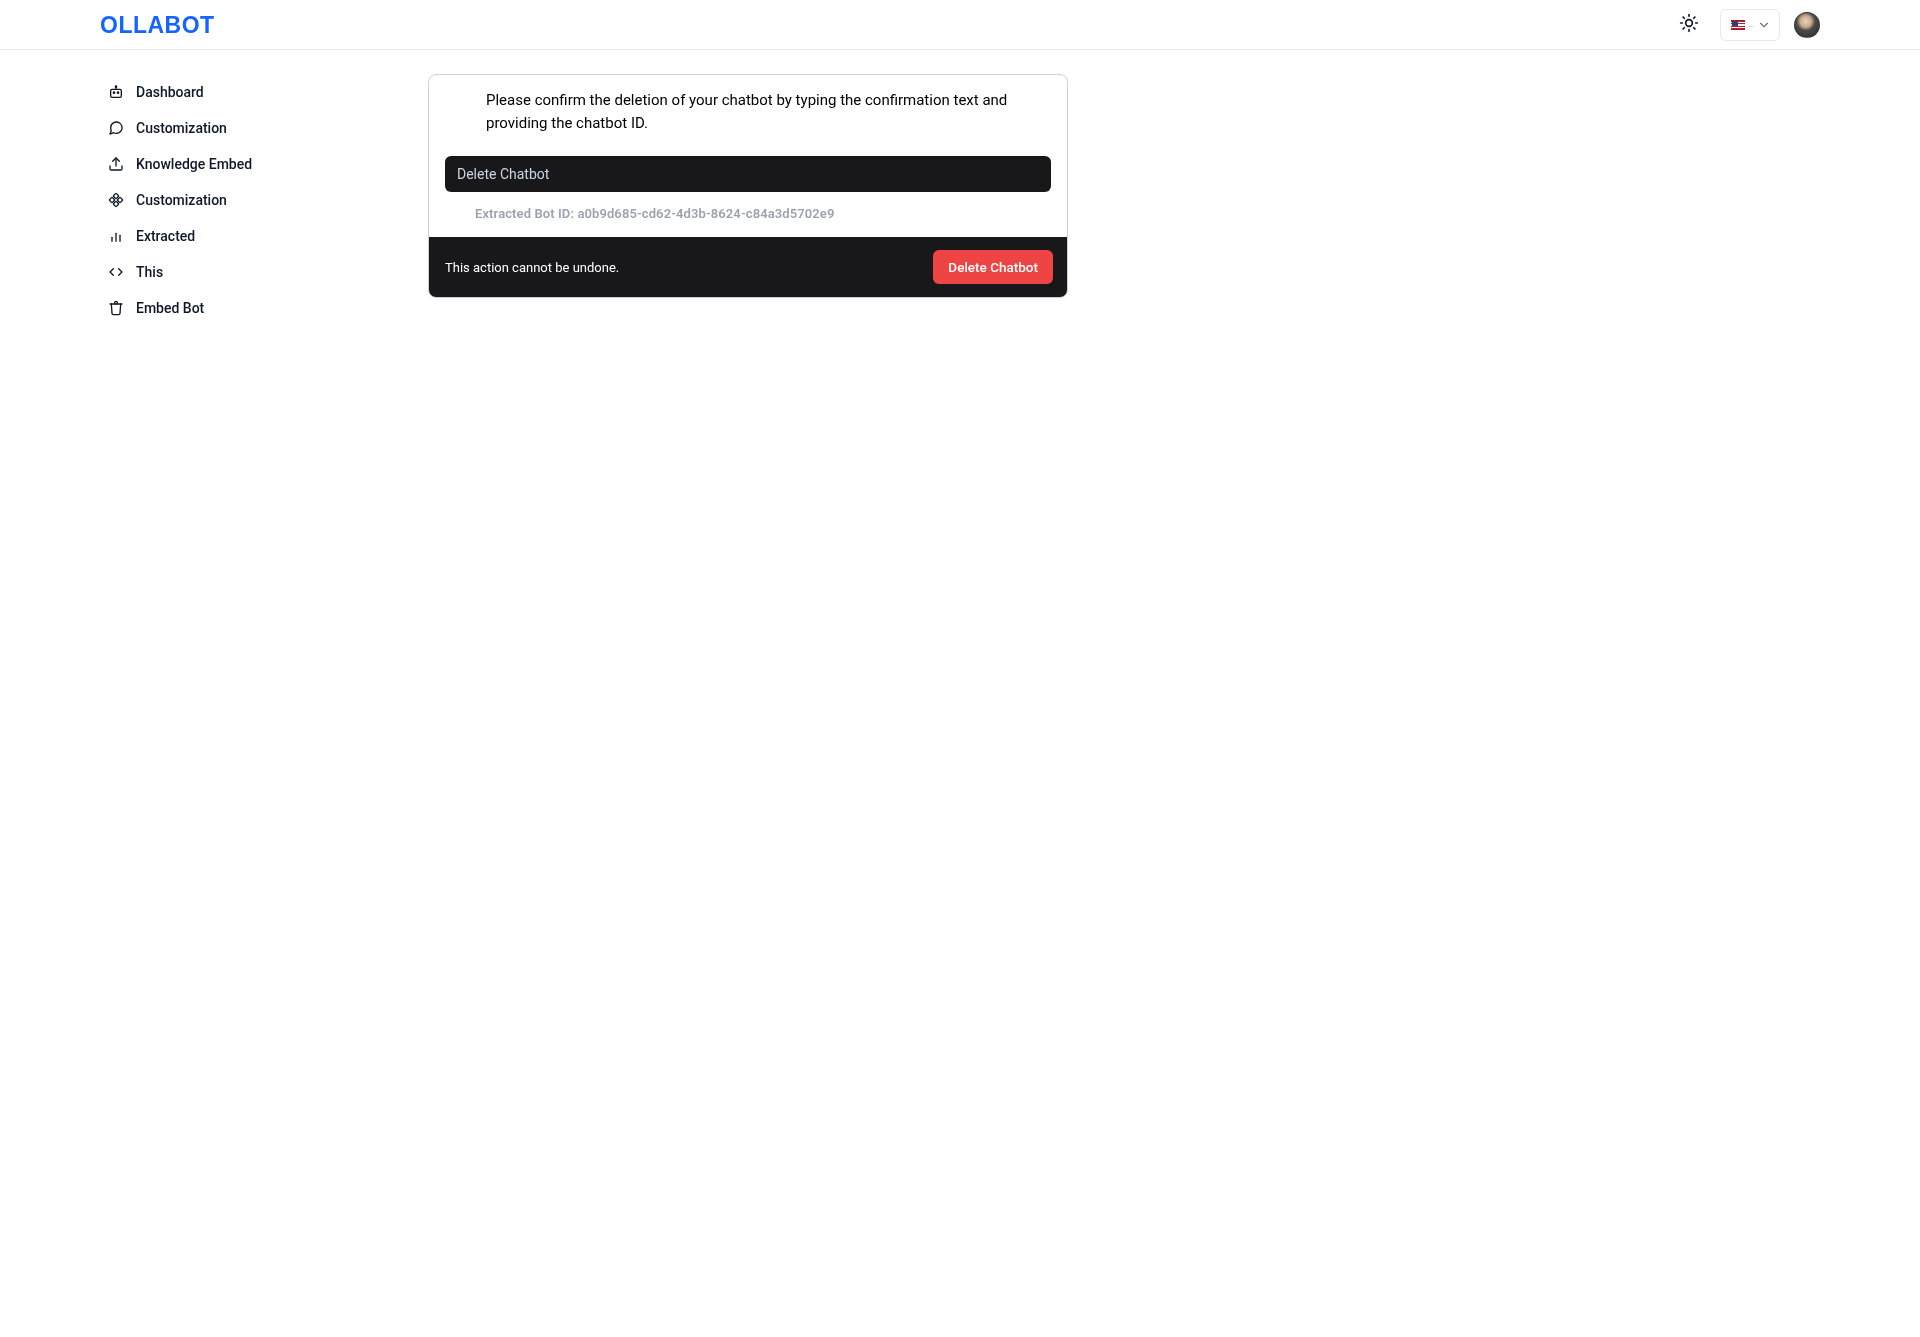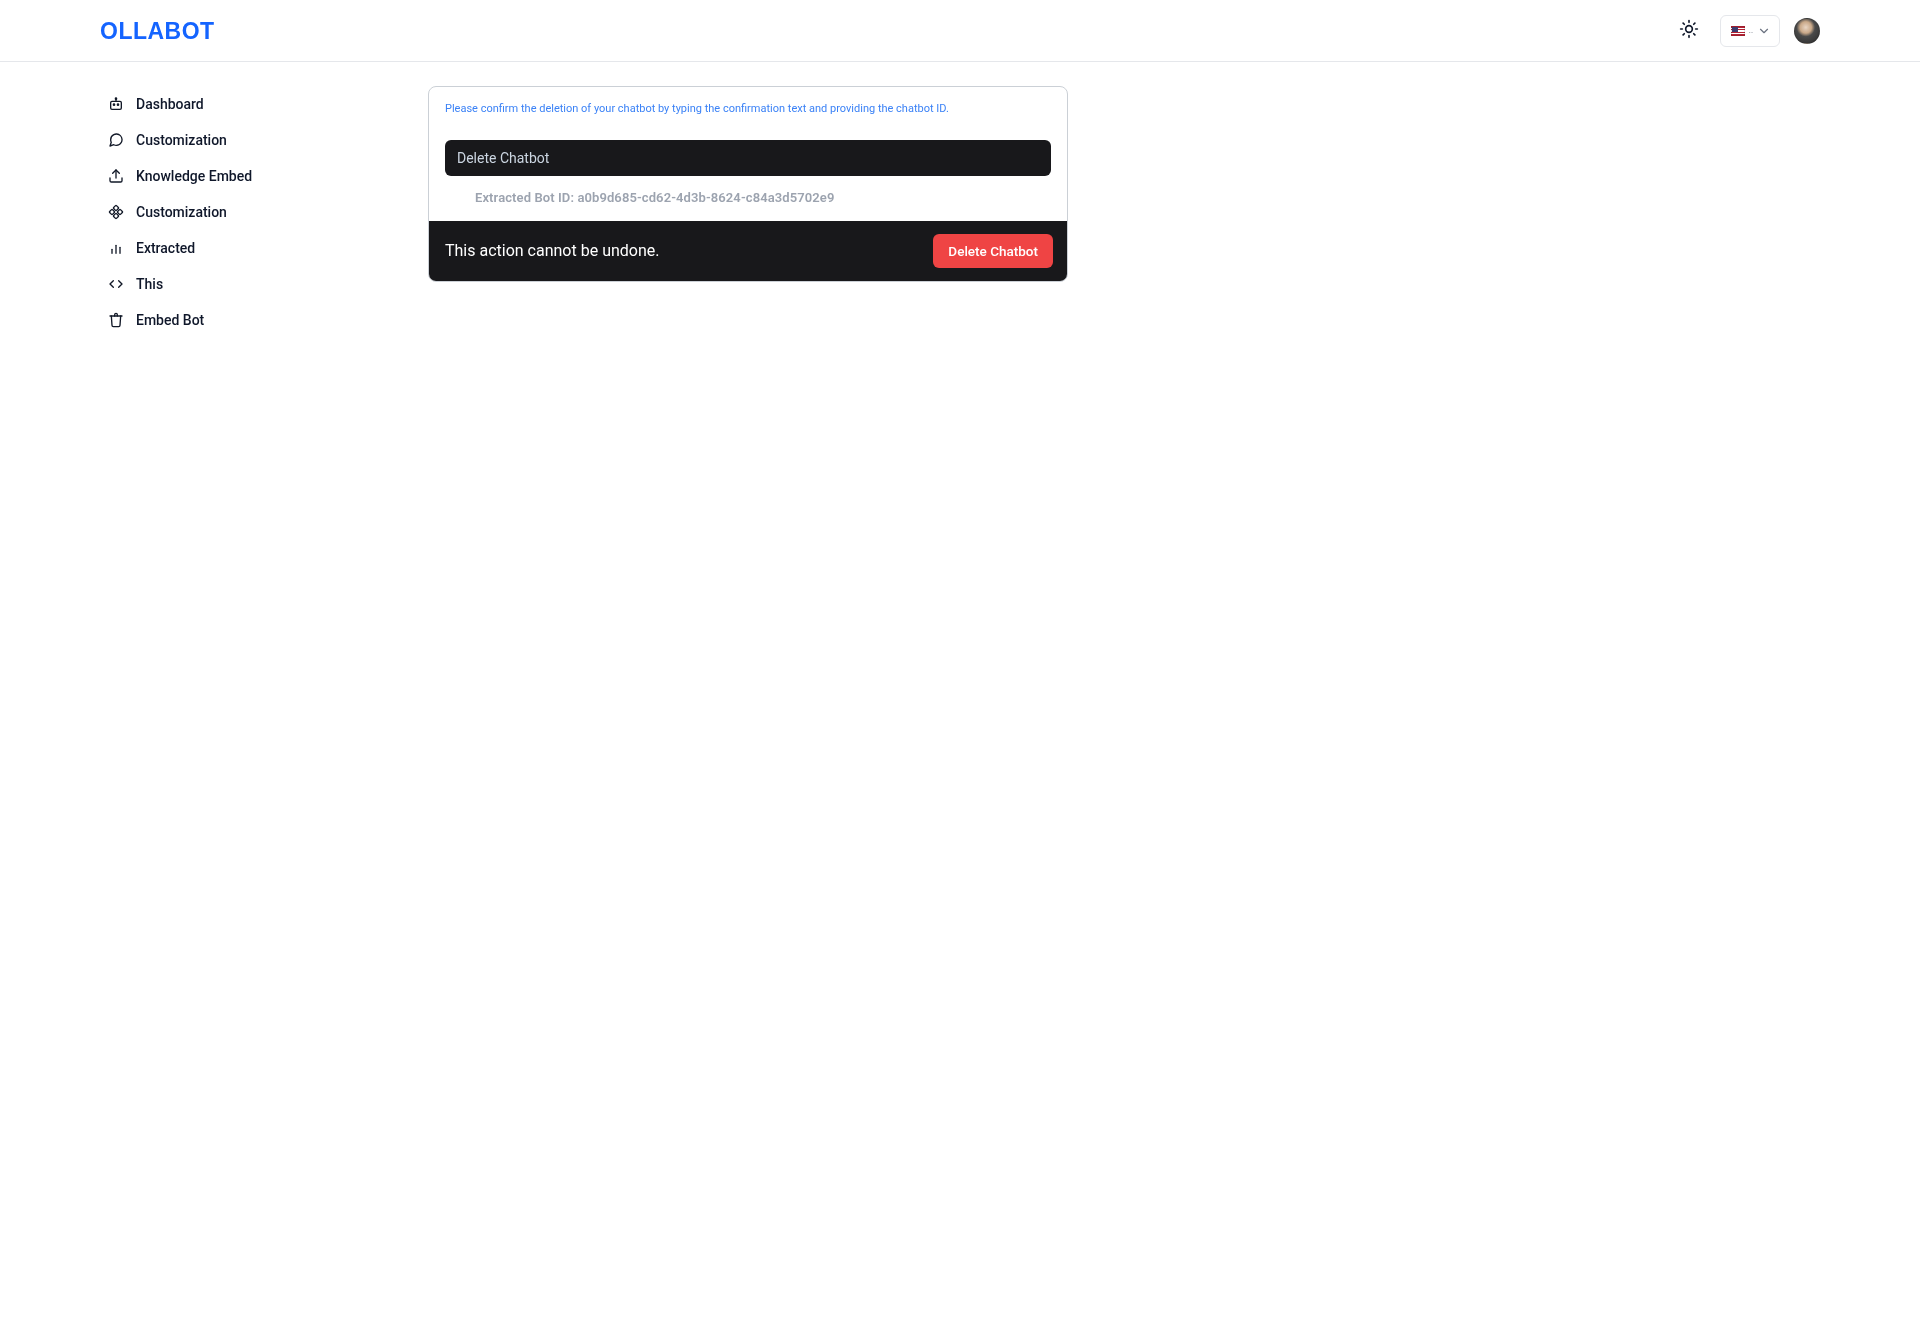"OLLABOT" .header { height: 62px -> 50px }
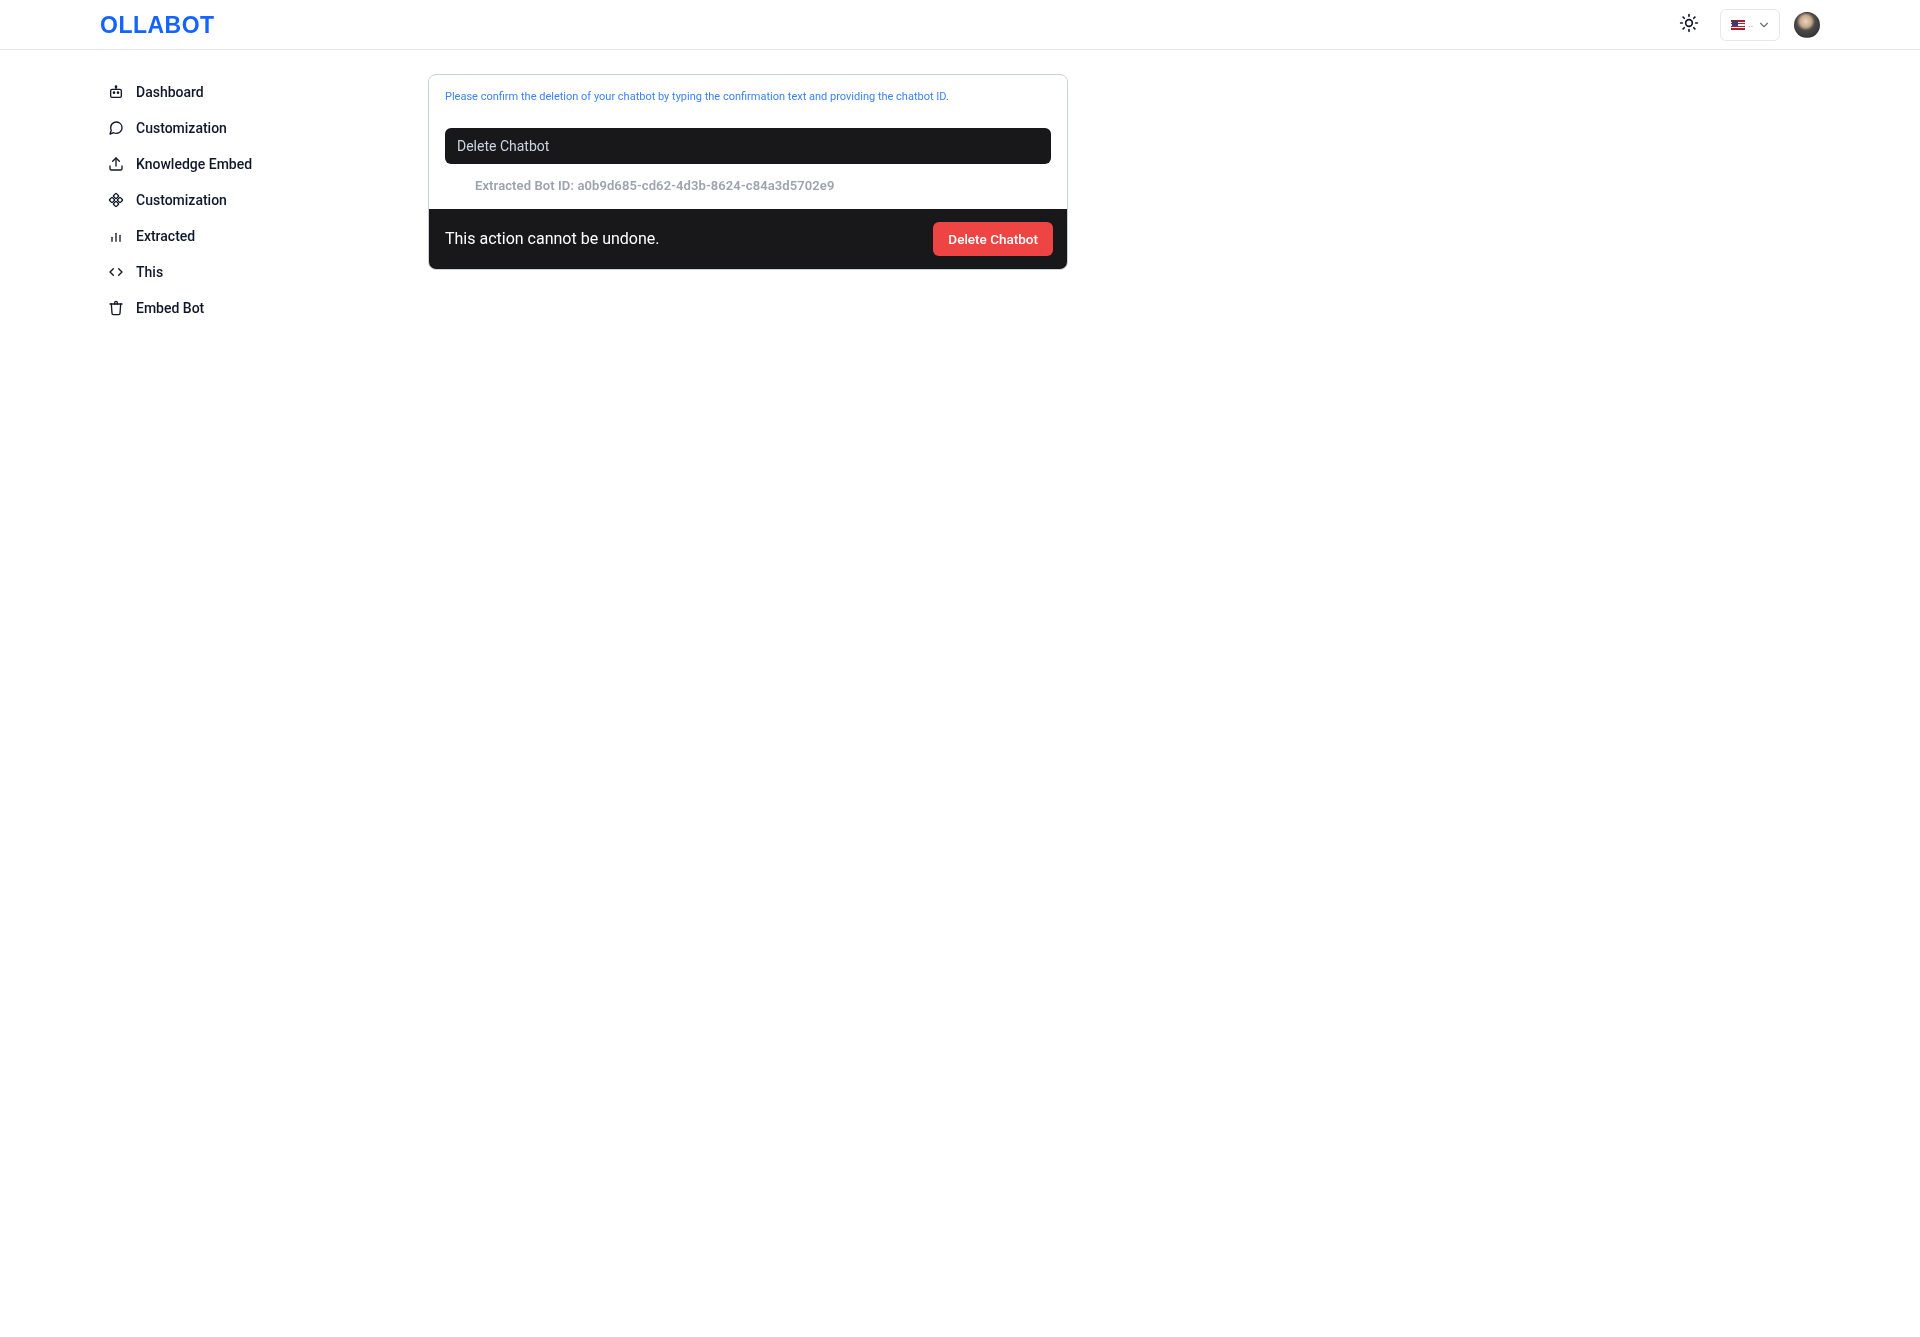"Please confirm the deletion of" .instruction { color: #3b82f6 -> #000000; font-size: 11px -> 15px; margin-left: none -> 41px }
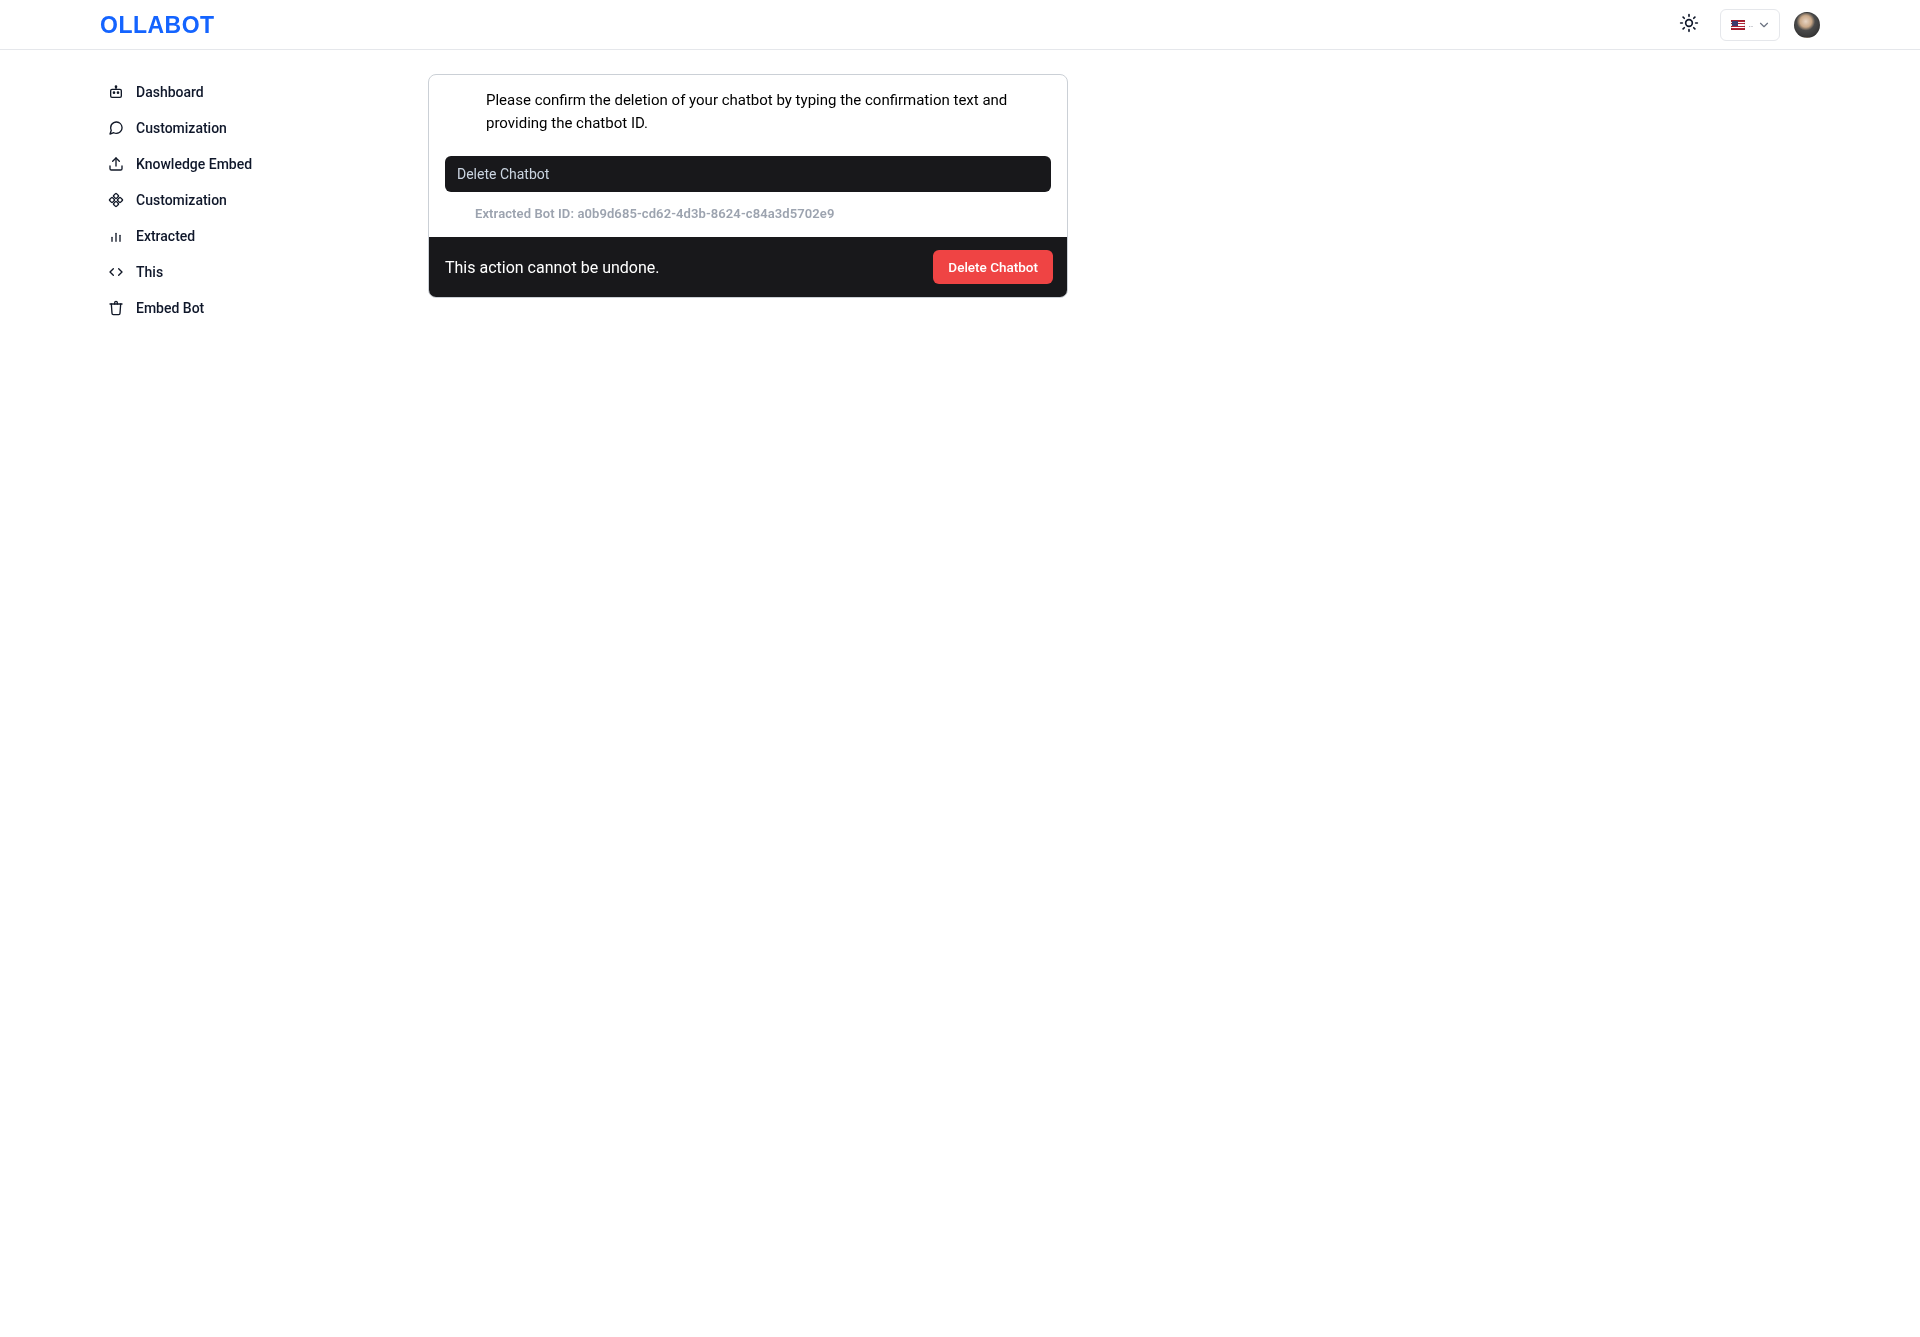"This action cannot be undone." .footer-text { font-size: 16px -> 13px }
